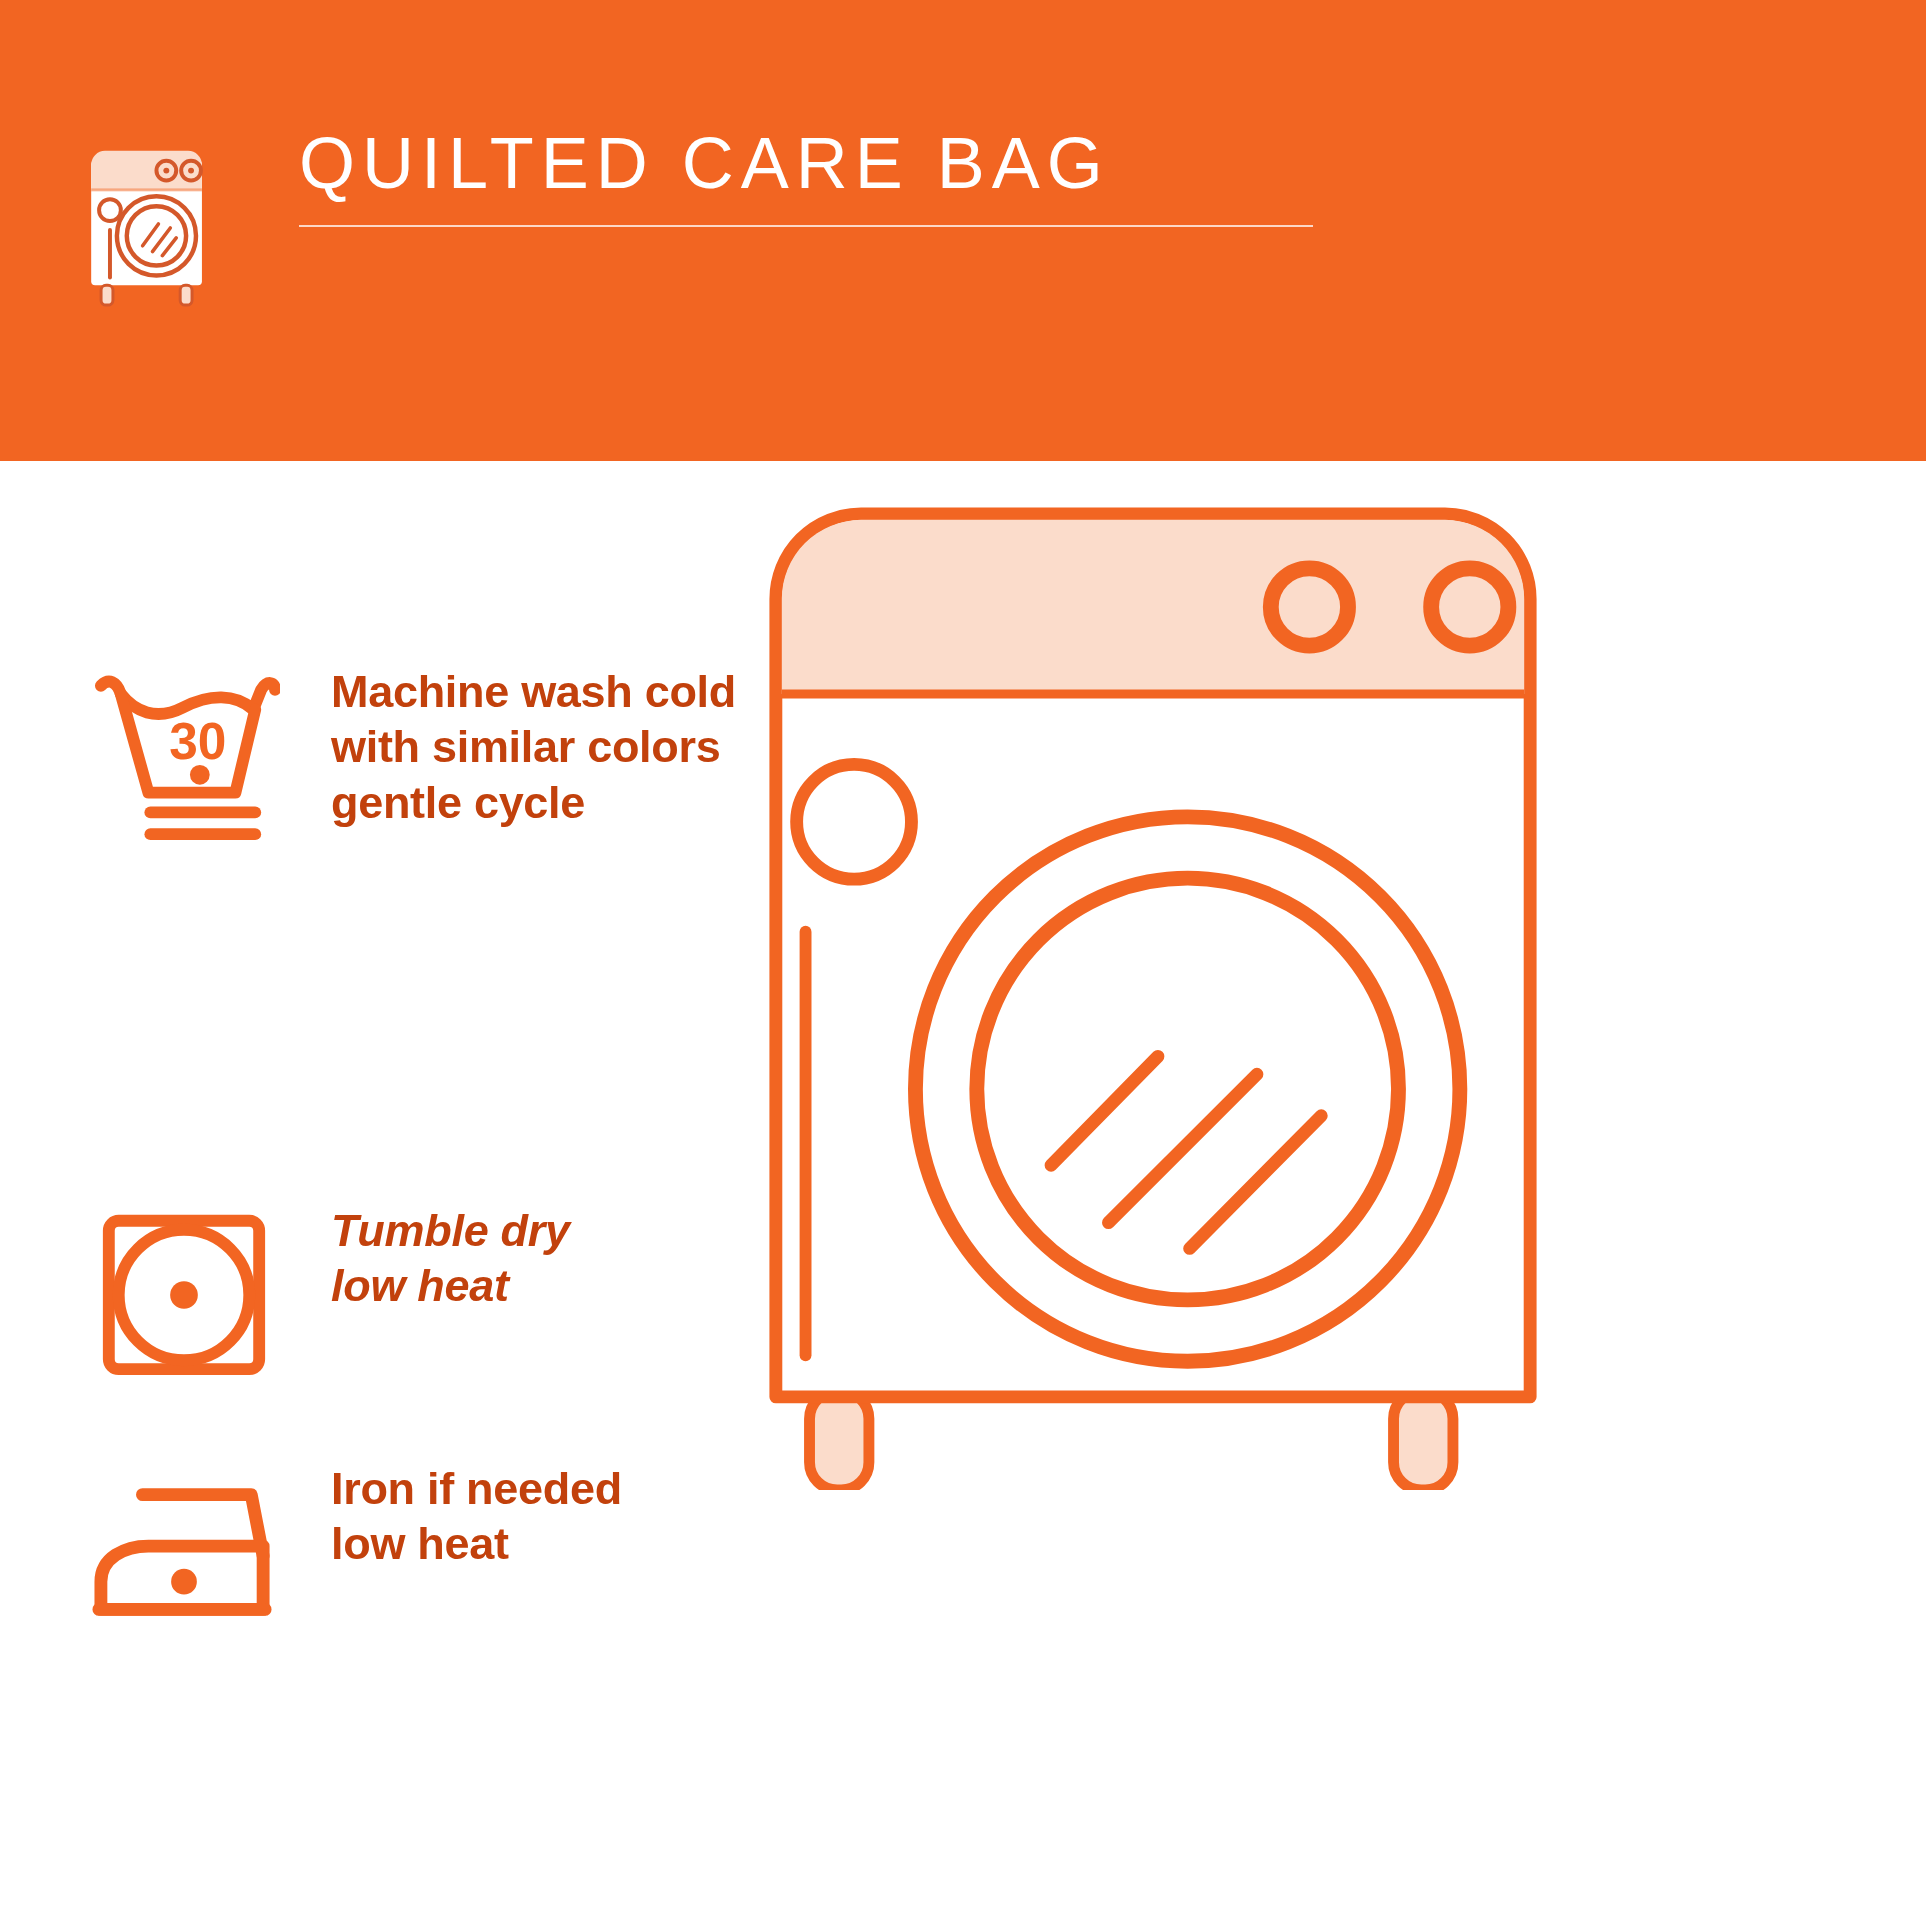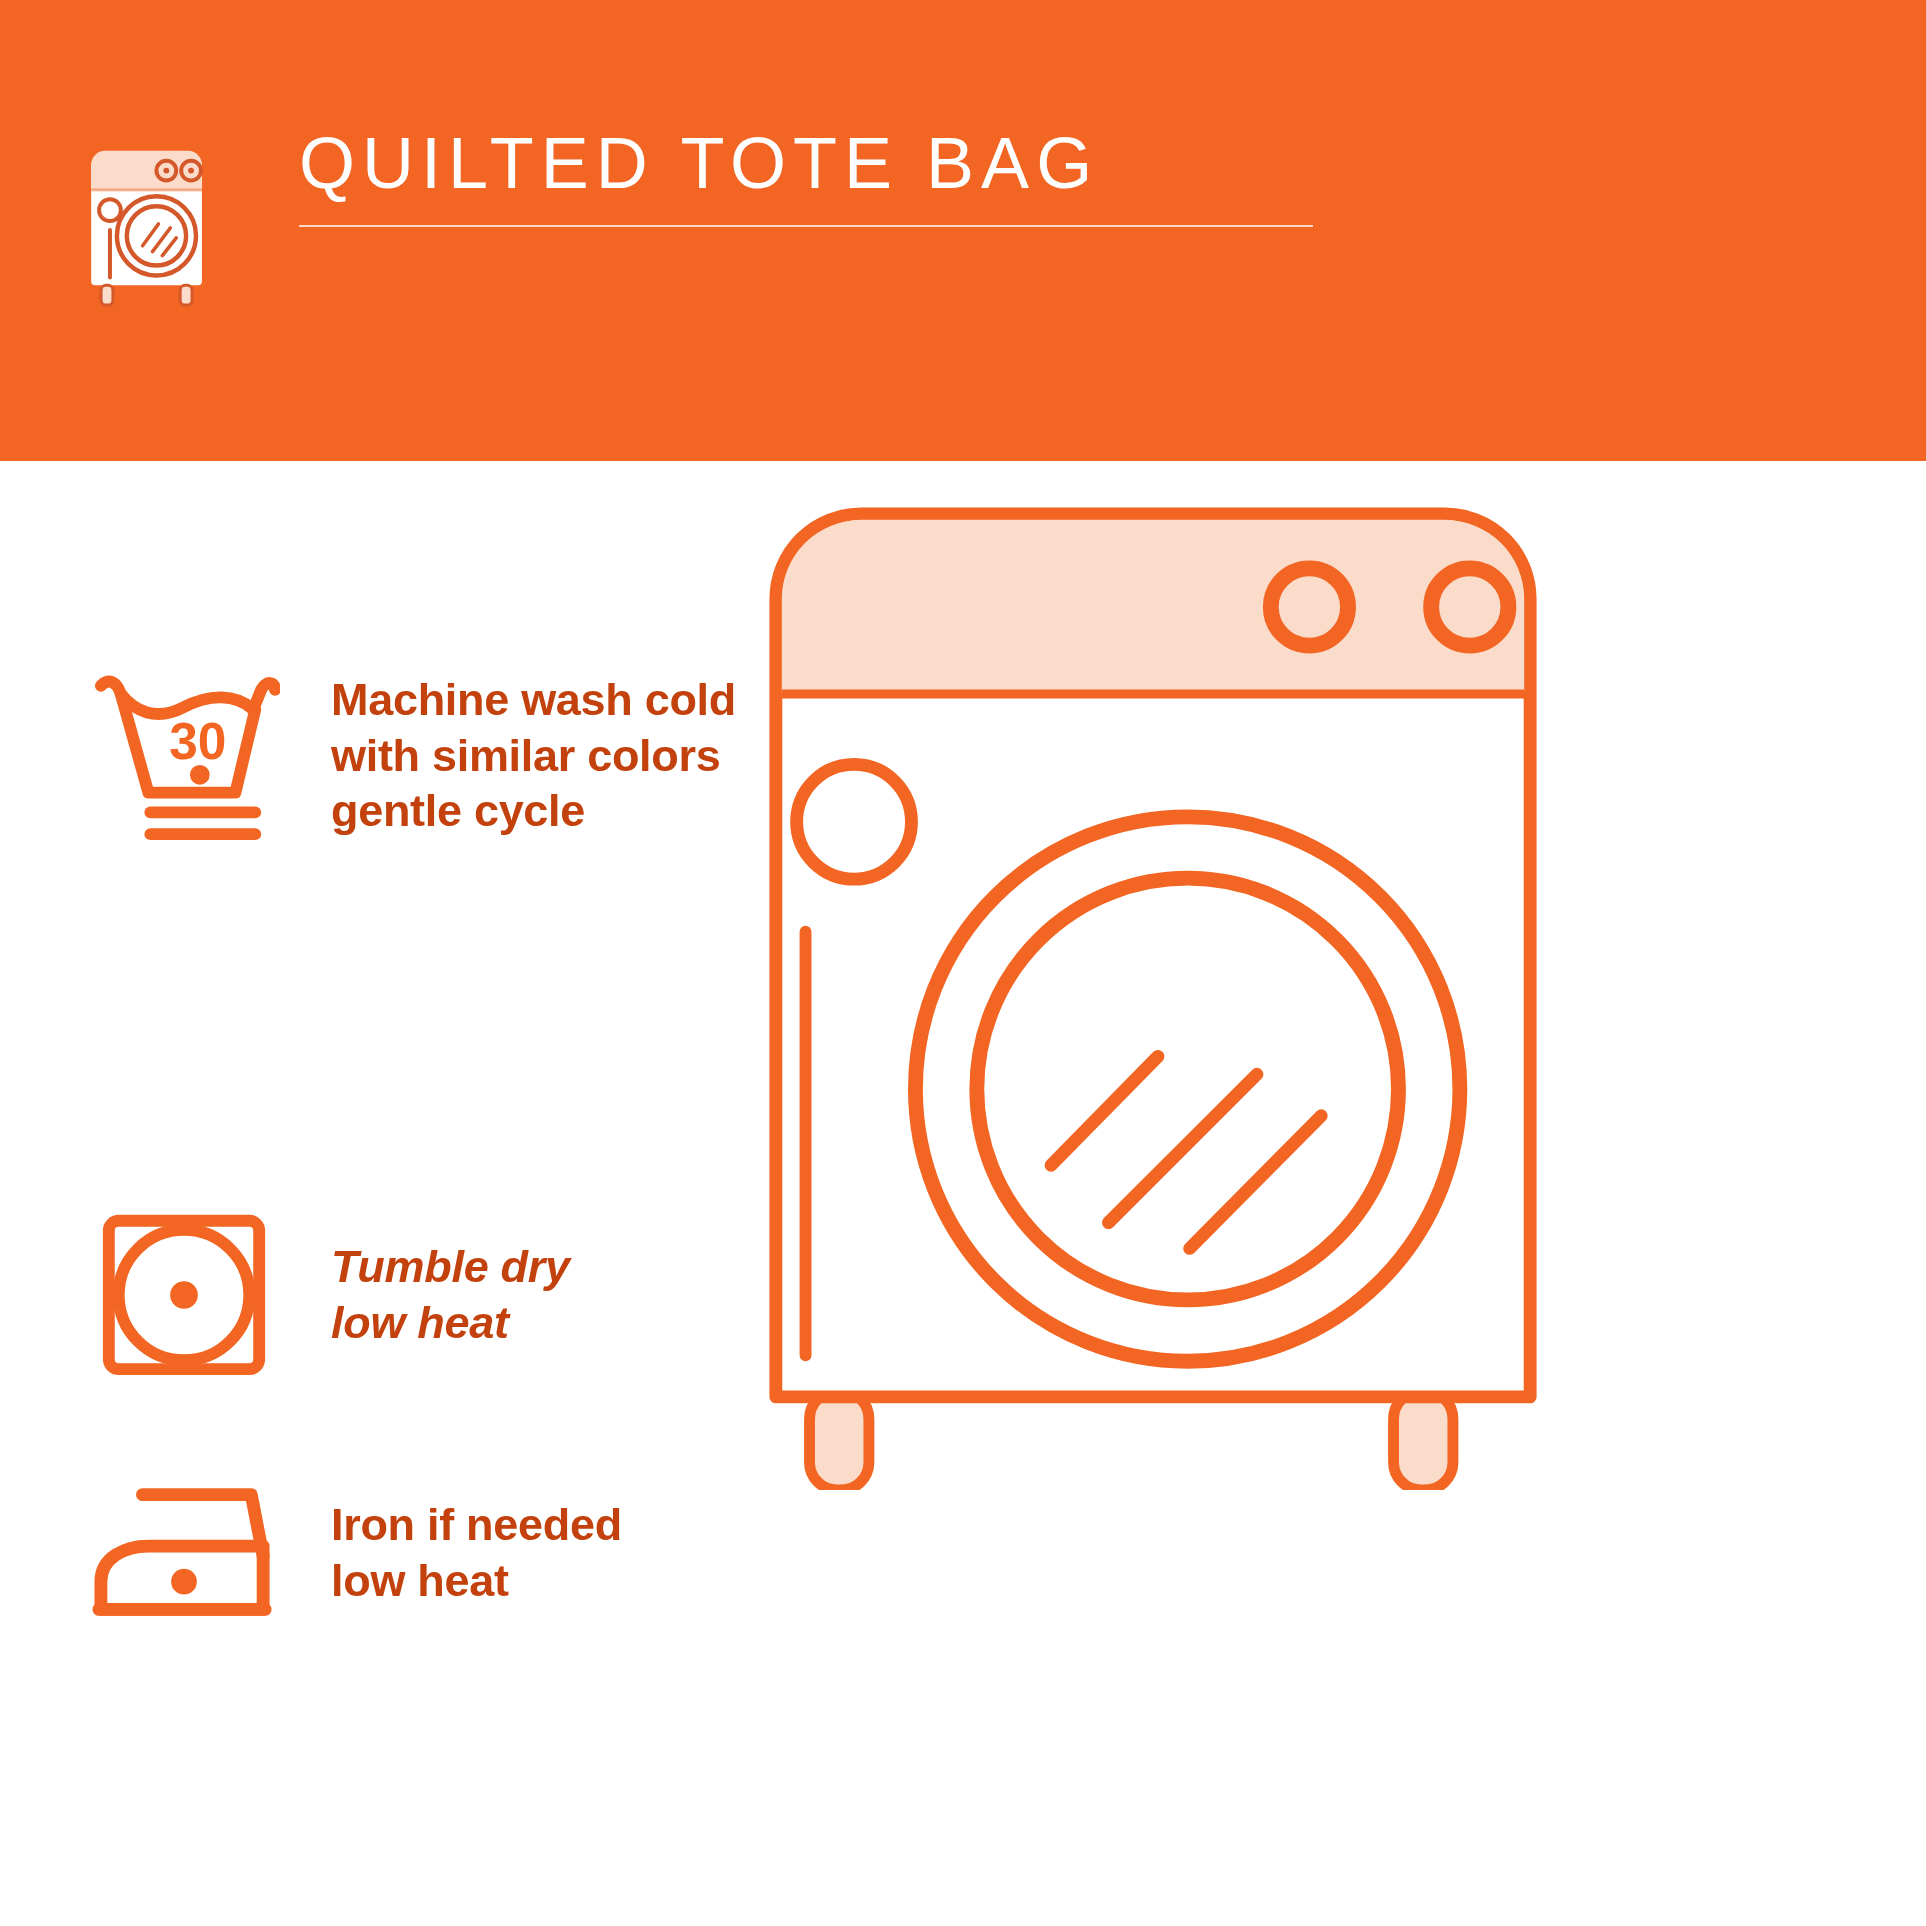"QUILTED TOTE BAG" div.title-main { text: TOTE -> CARE }
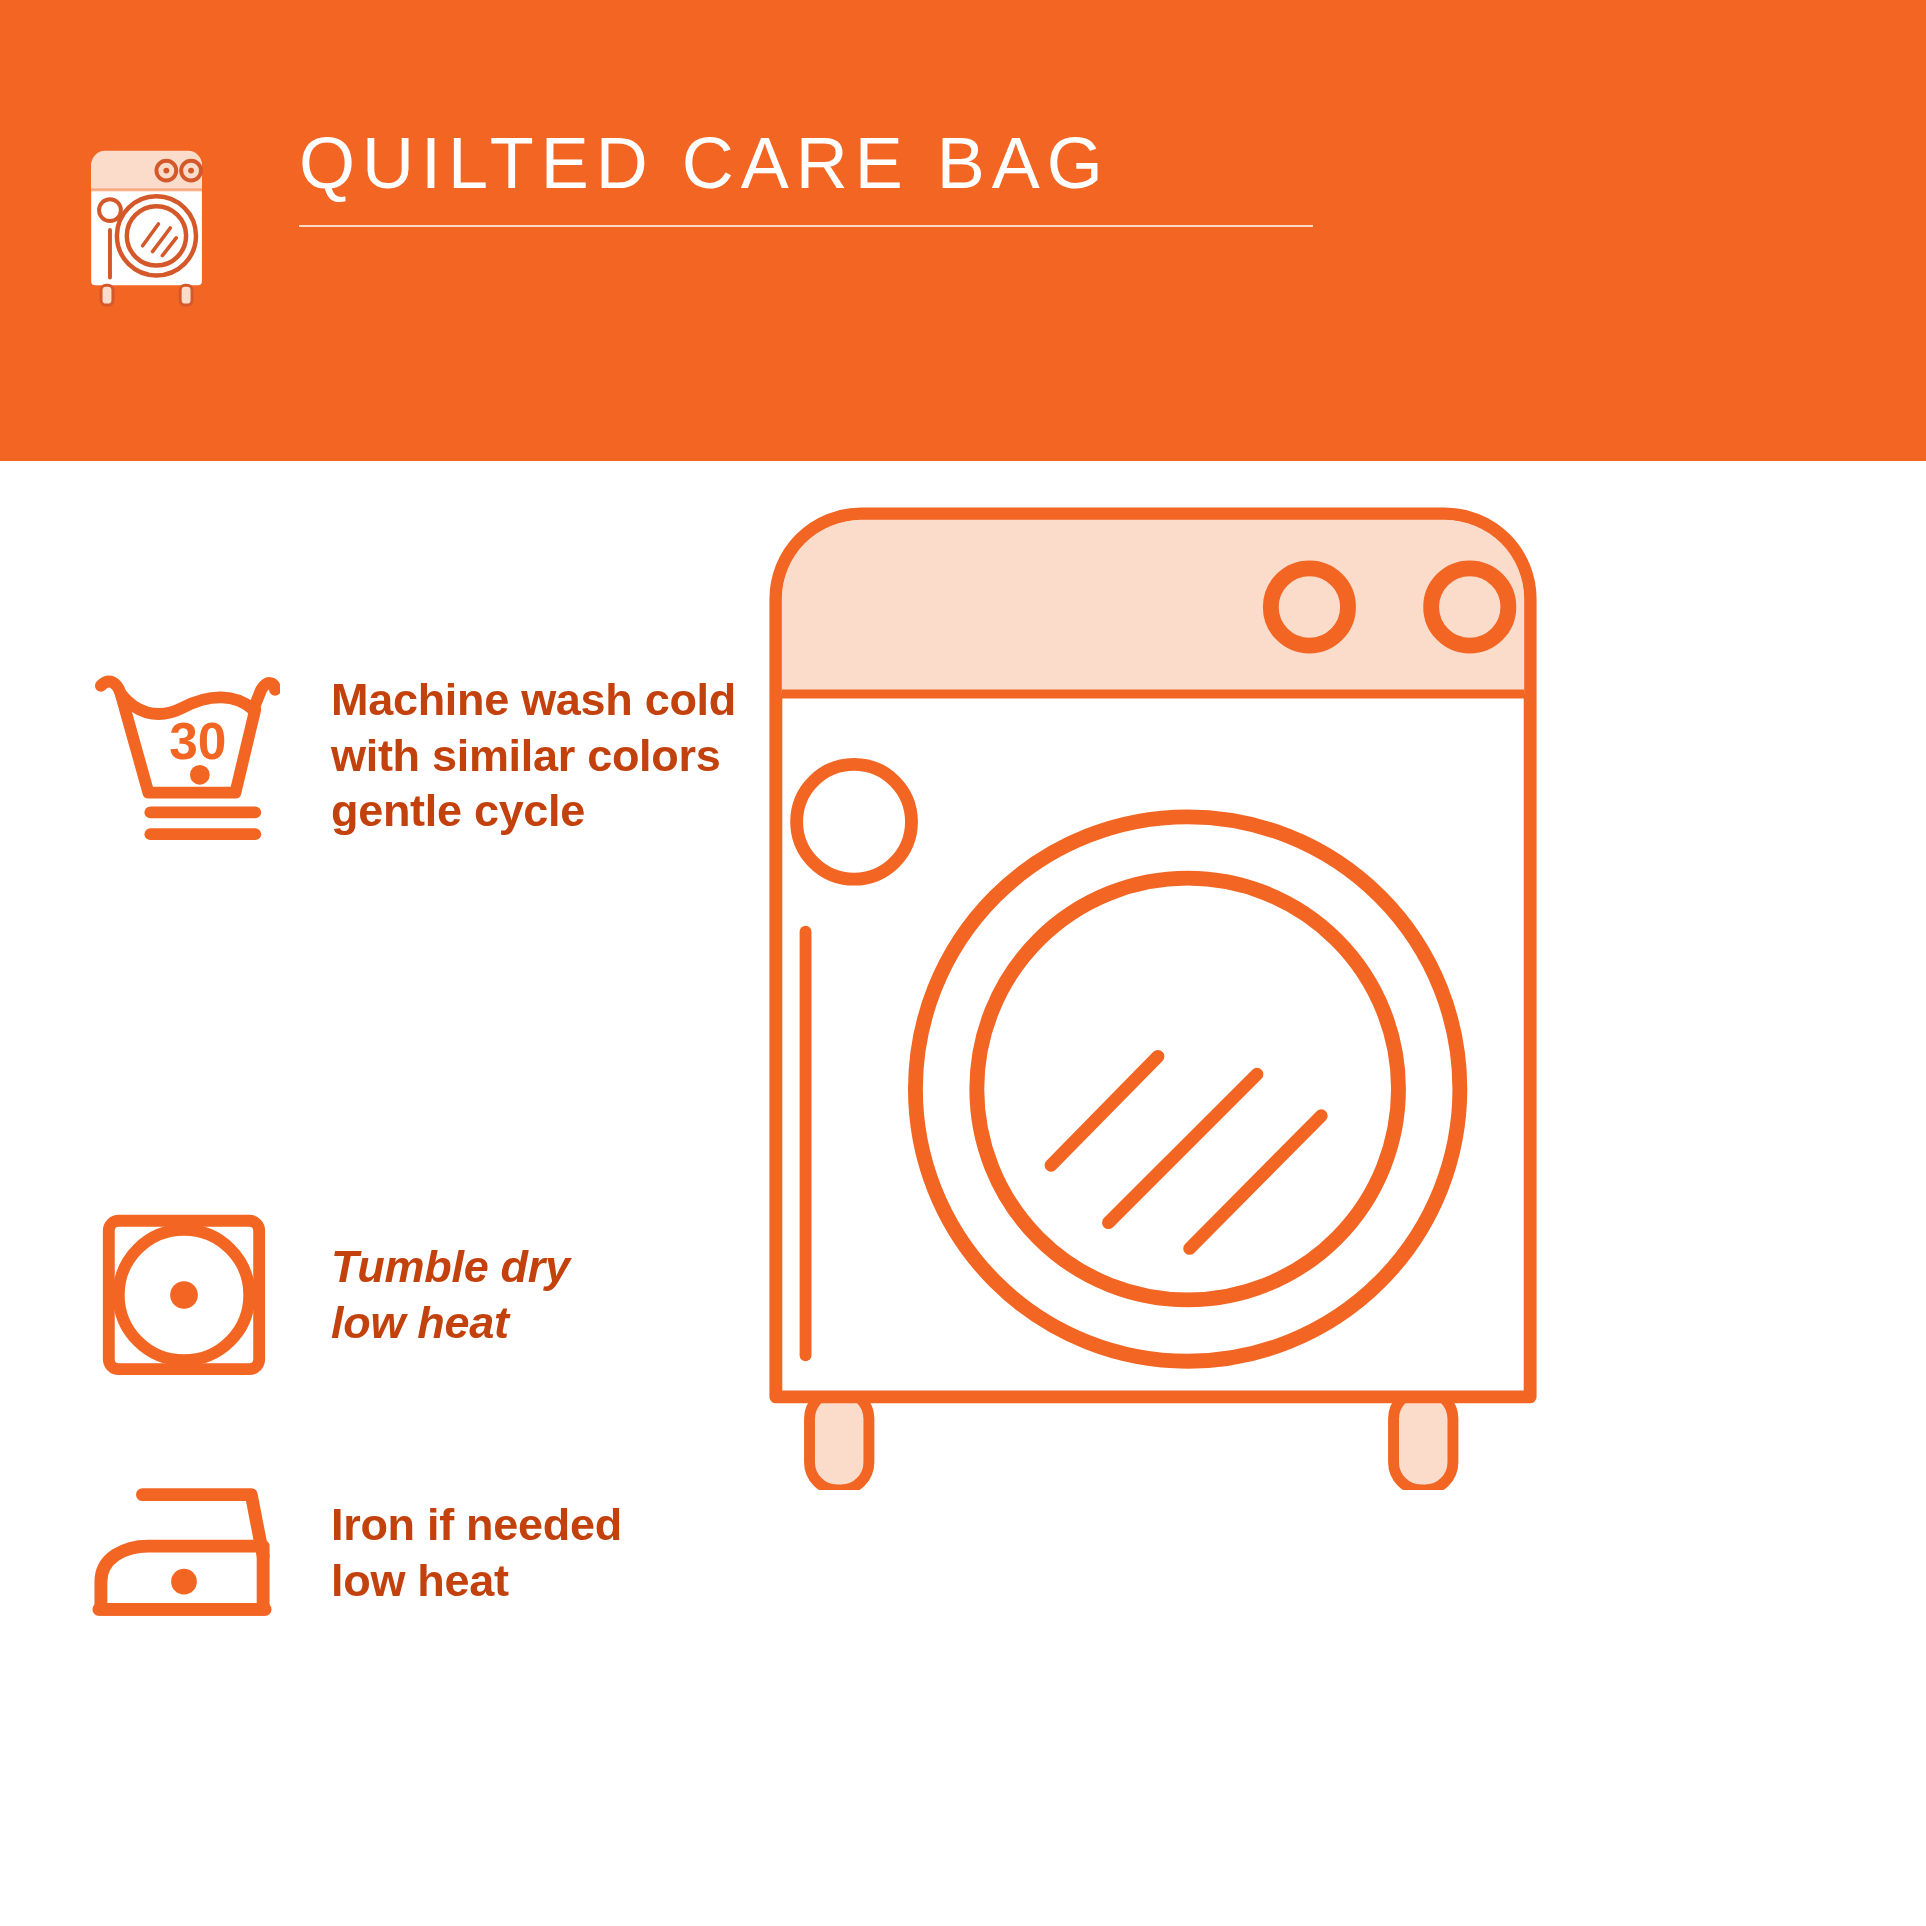"30" .care-row { align-items: center -> none }
